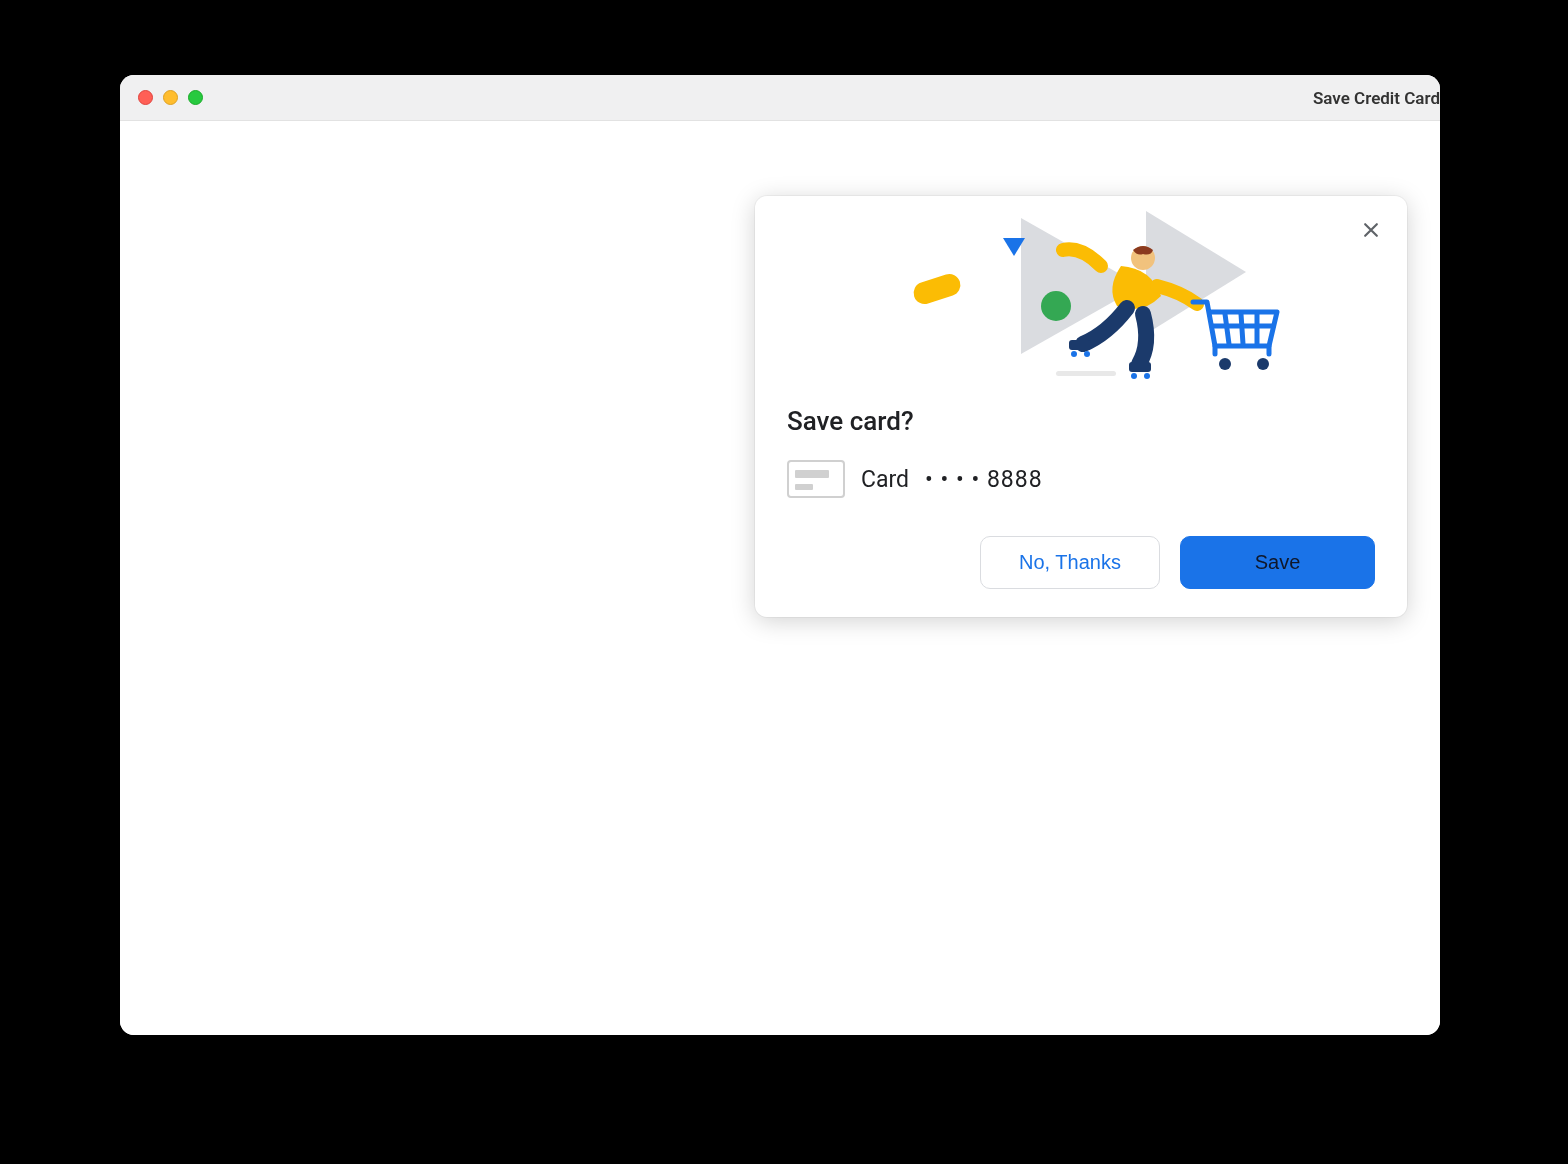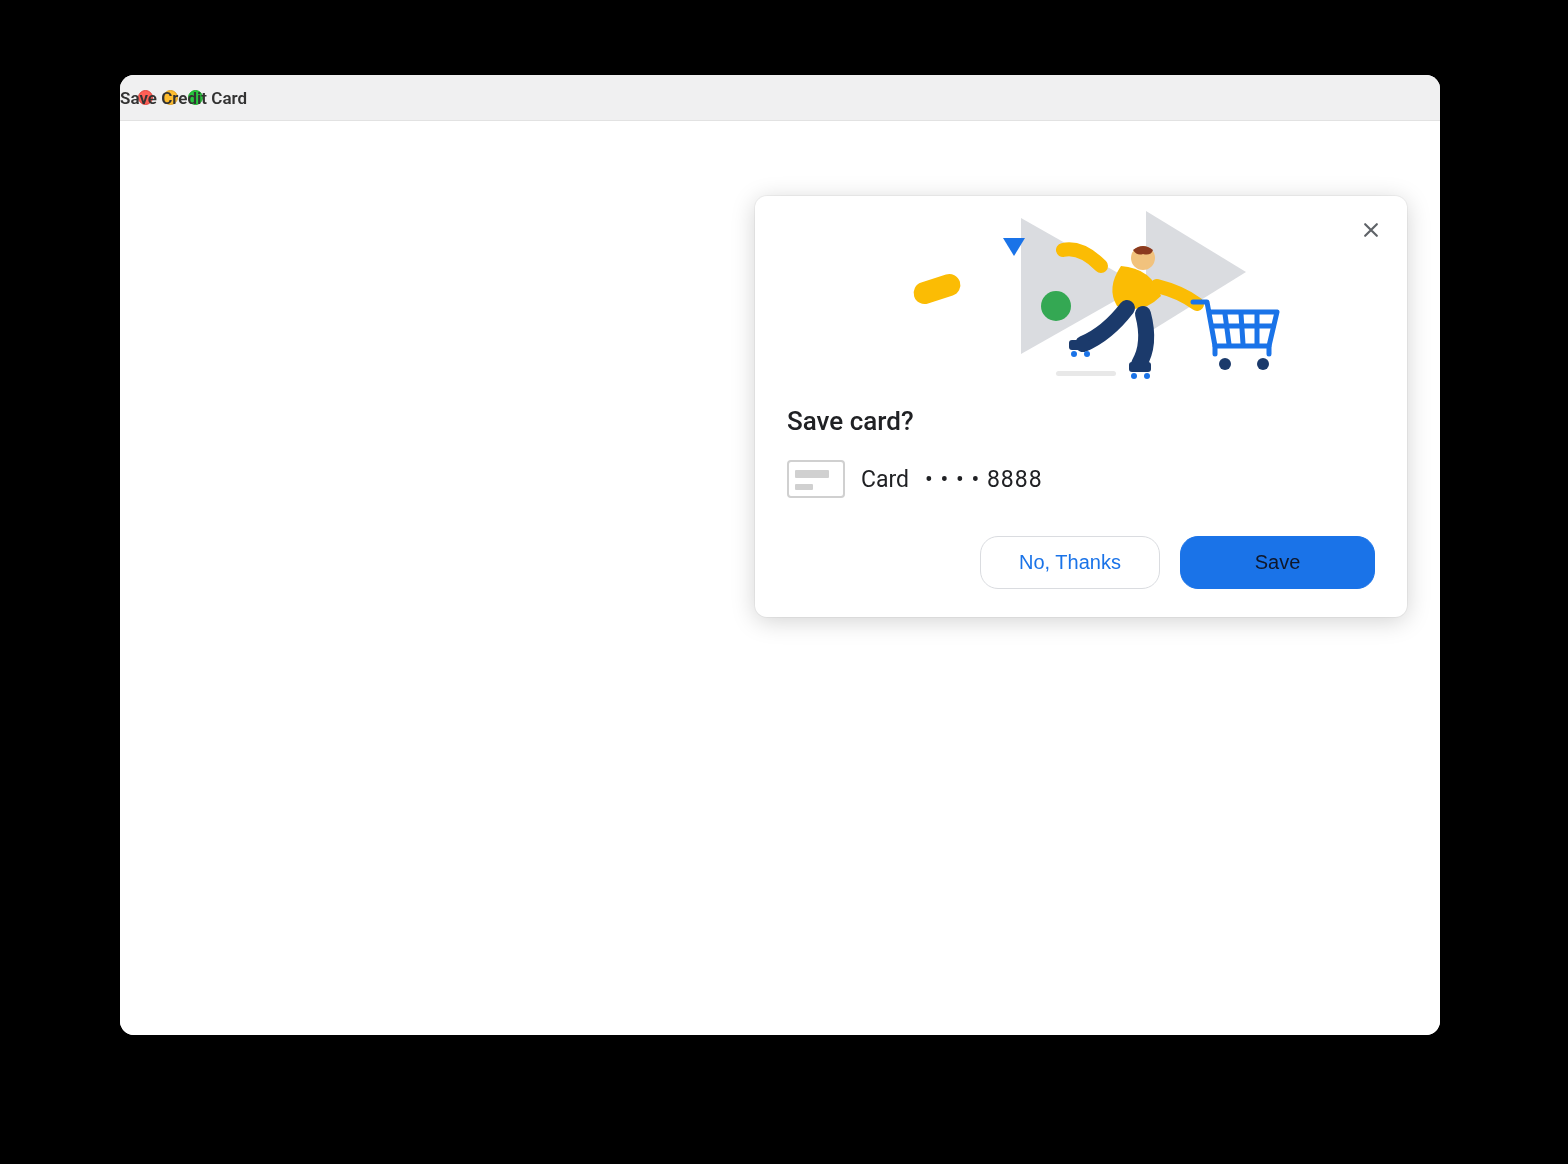"Save Credit Card" .titlebar-title { text-align: left -> right }
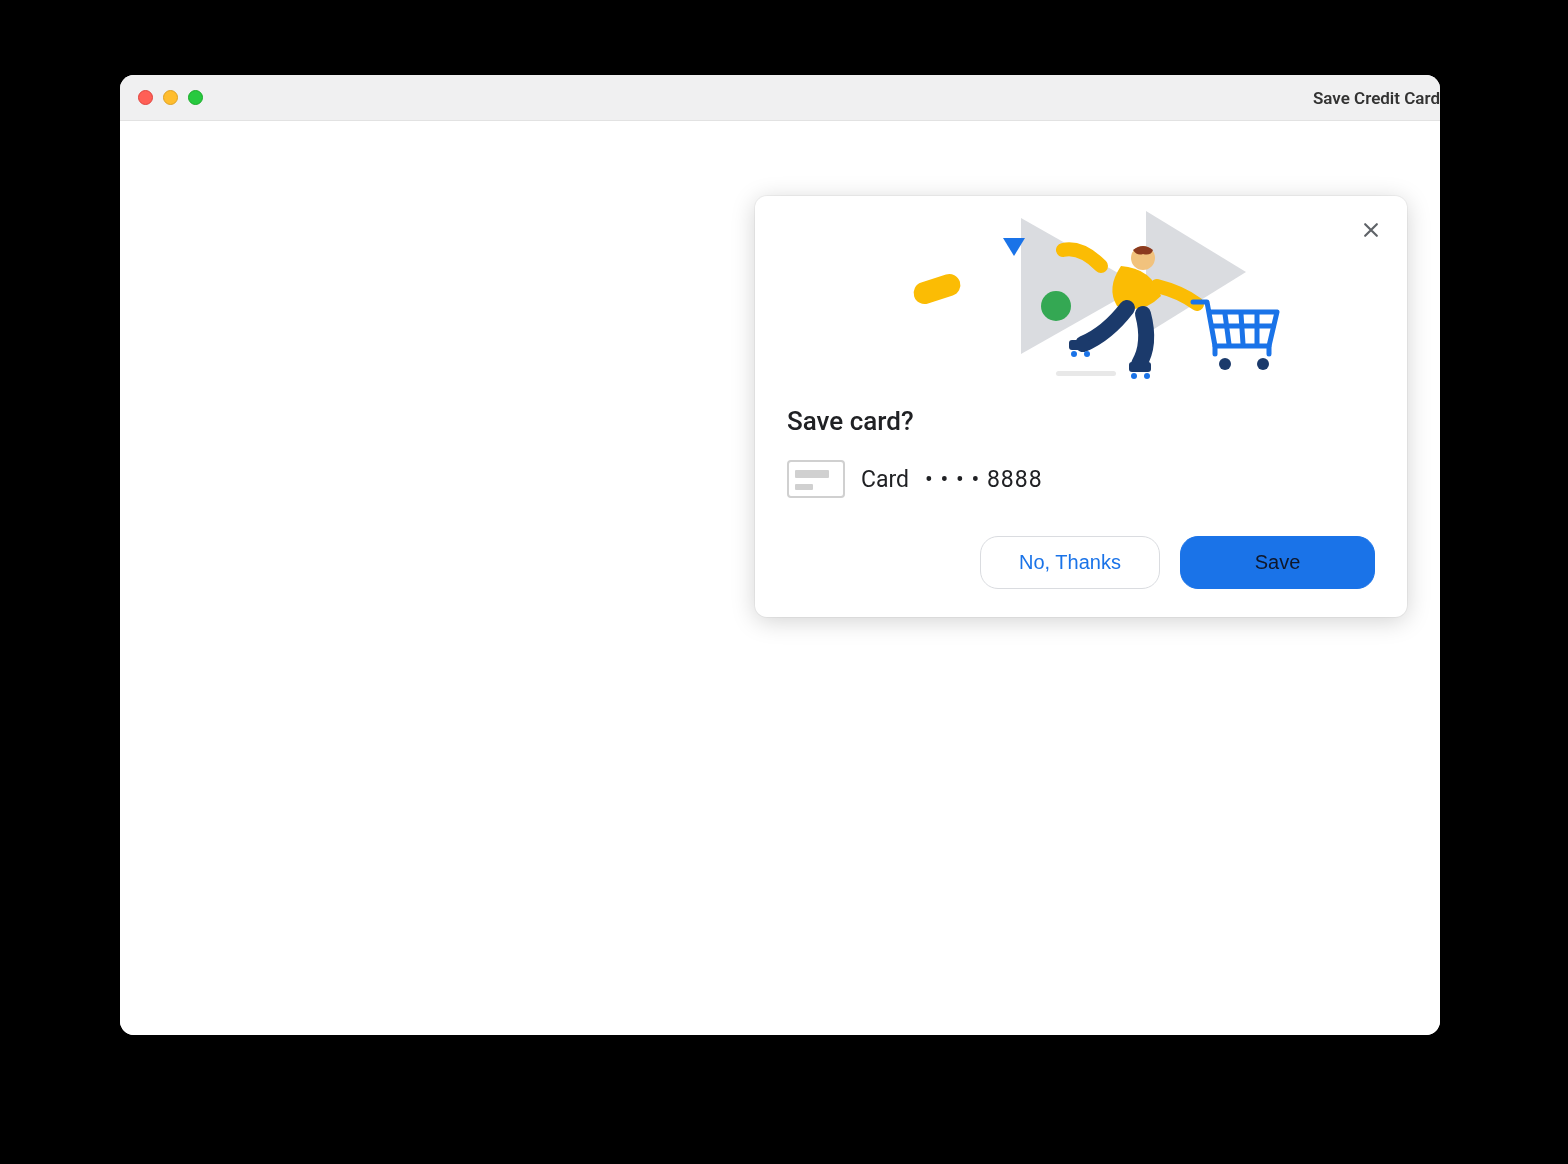"No, Thanks" .btn { border-radius: 18px -> 10px }
